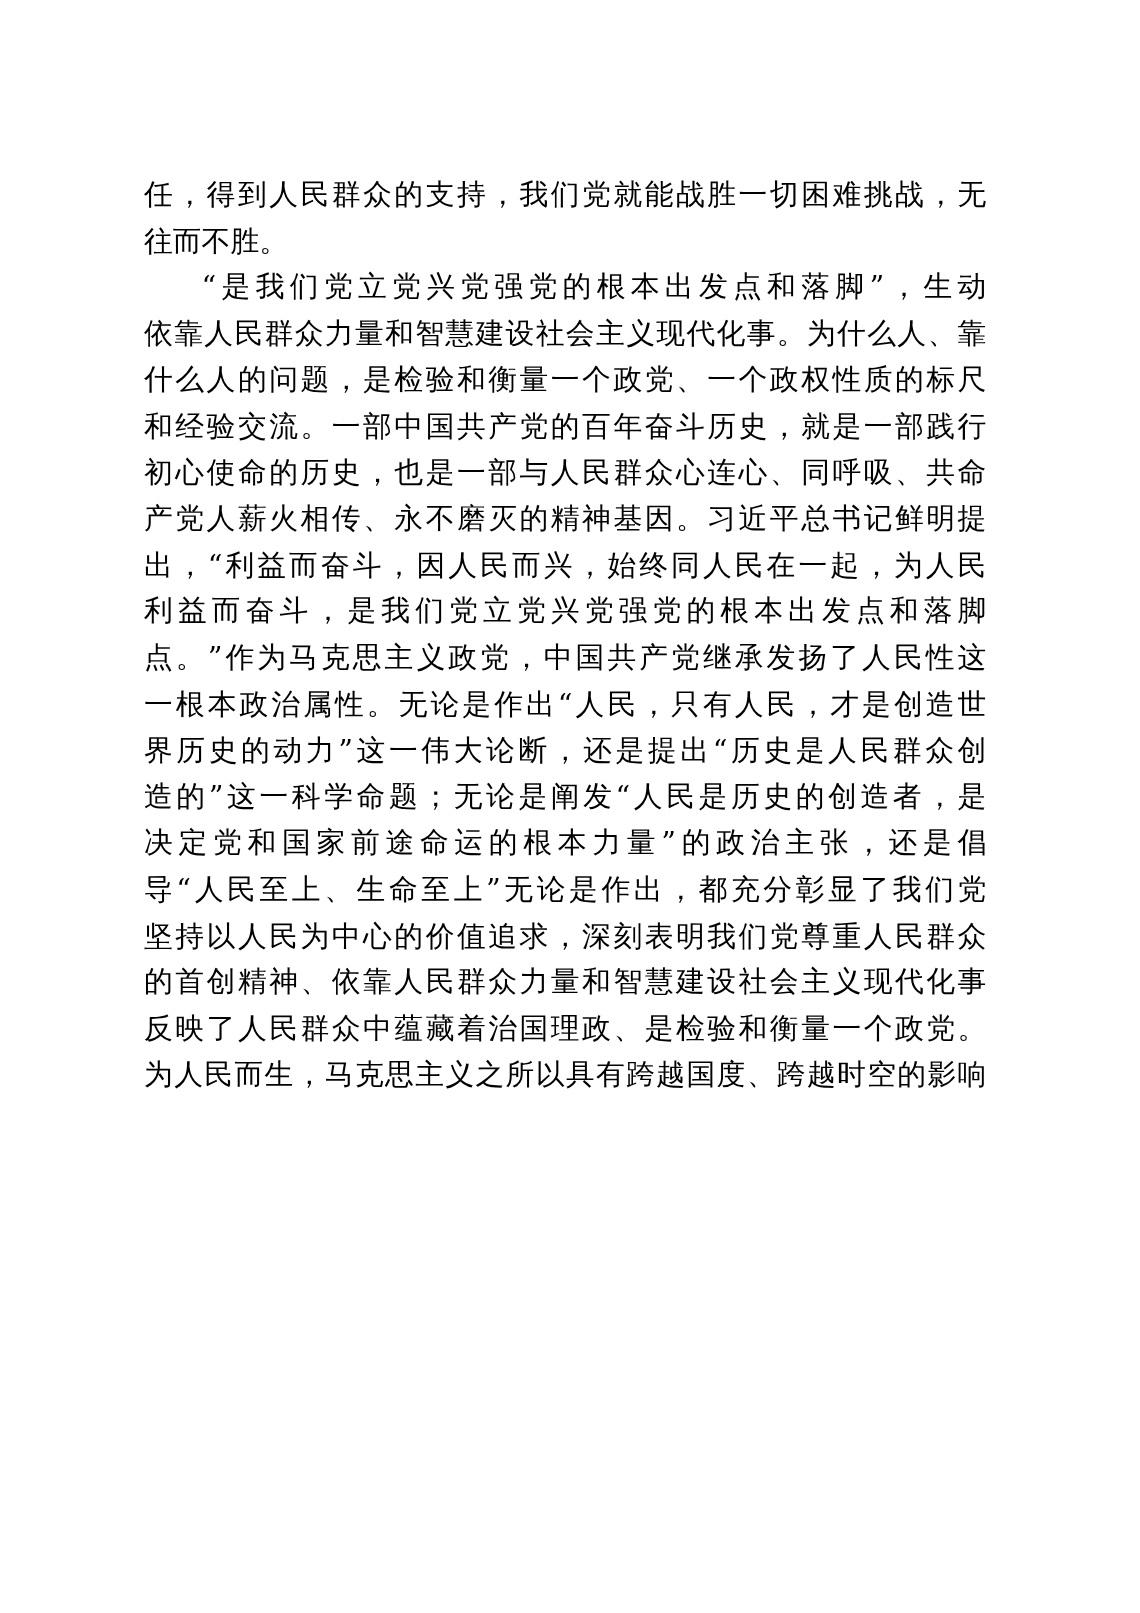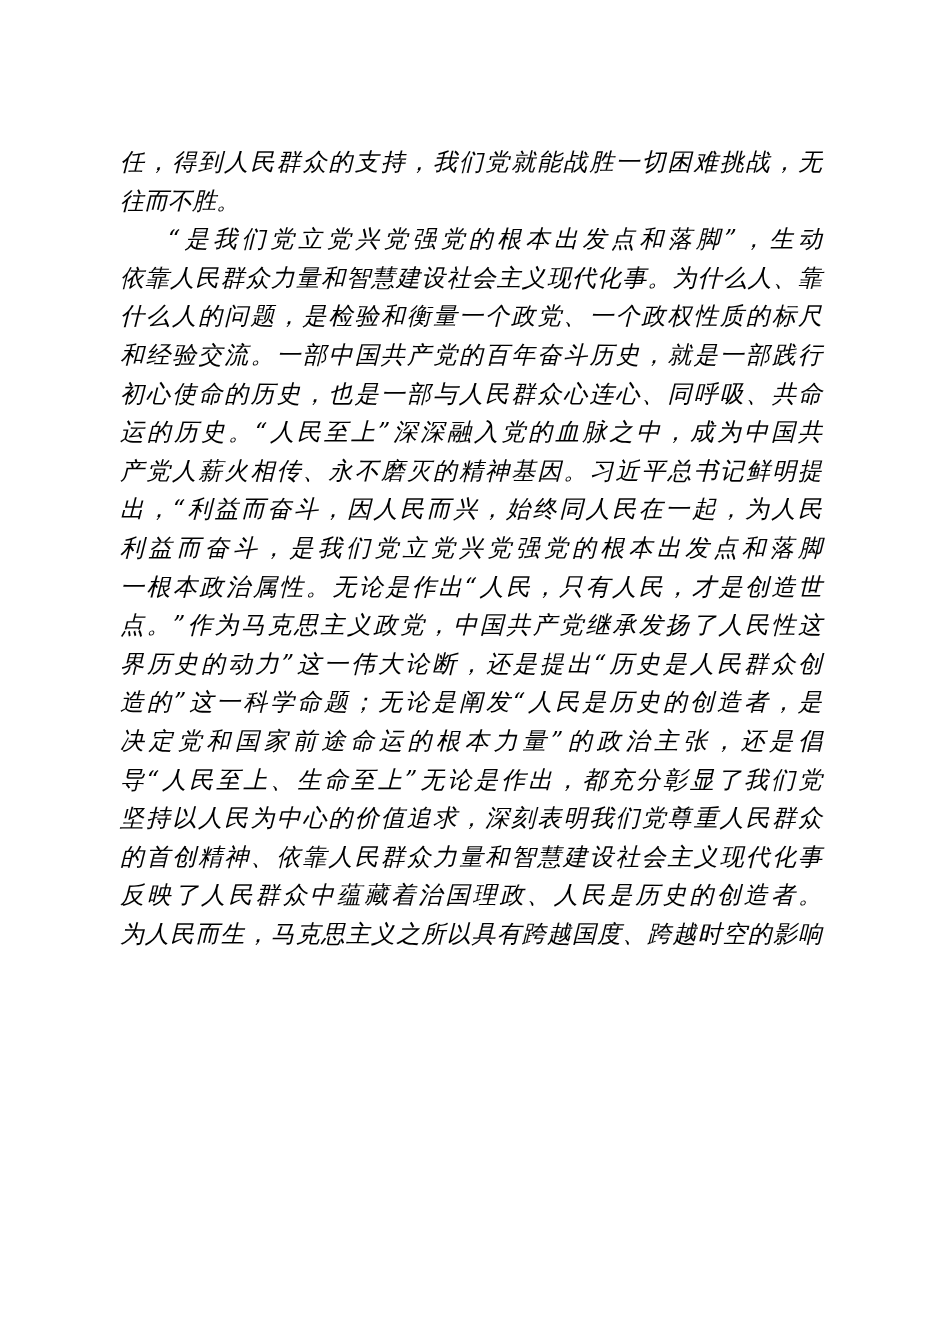"任，得到人民群众的支持，我们党就能战胜一切困难挑战，无" .line { font-style: italic -> none }
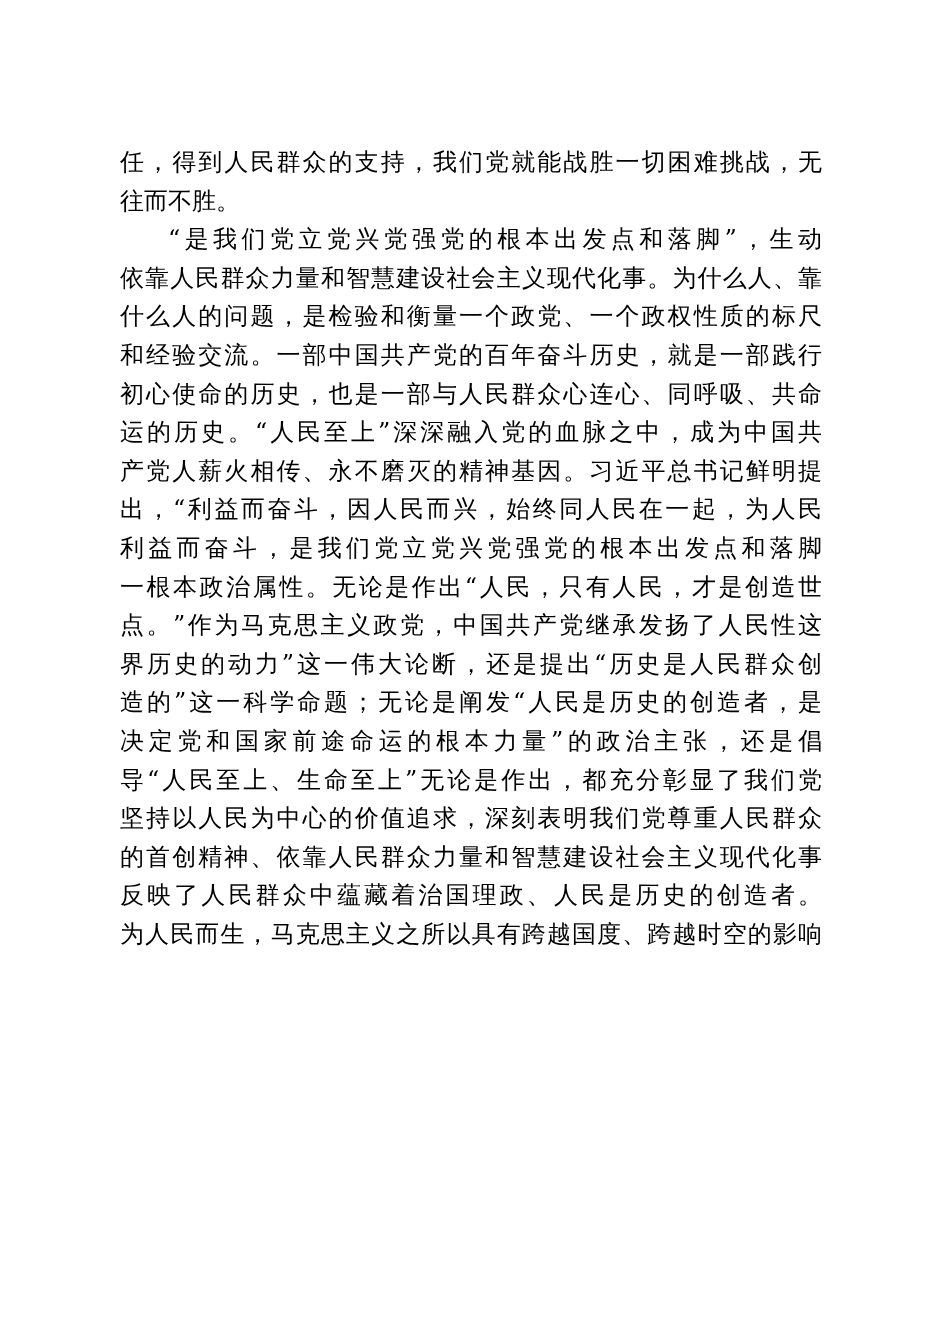"运的历史。“人民至上”深深融入党的血脉之中，成为中国共" div.line { html: <div>运的历史。“人民至上”深深融入党的血脉之中，成为中国共</div> -> none }
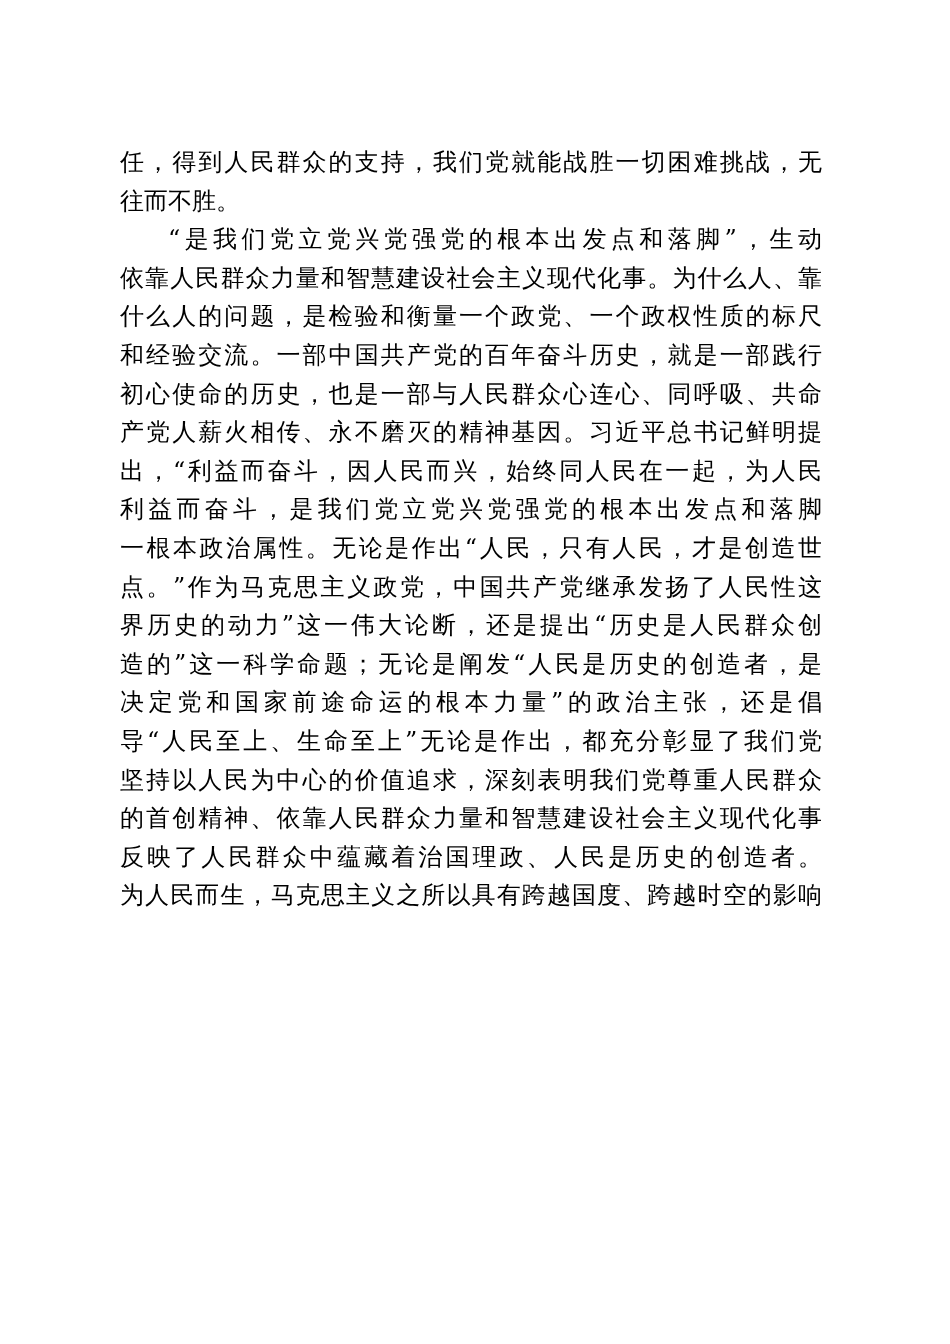"一根本政治属性。无论是作出“人民，只有人民，才是创造世" div.line { order: before "点。”作为马克思主义政党，中国共产党继承发扬了人民性这" -> after "点。”作为马克思主义政党，中国共产党继承发扬了人民性这" }
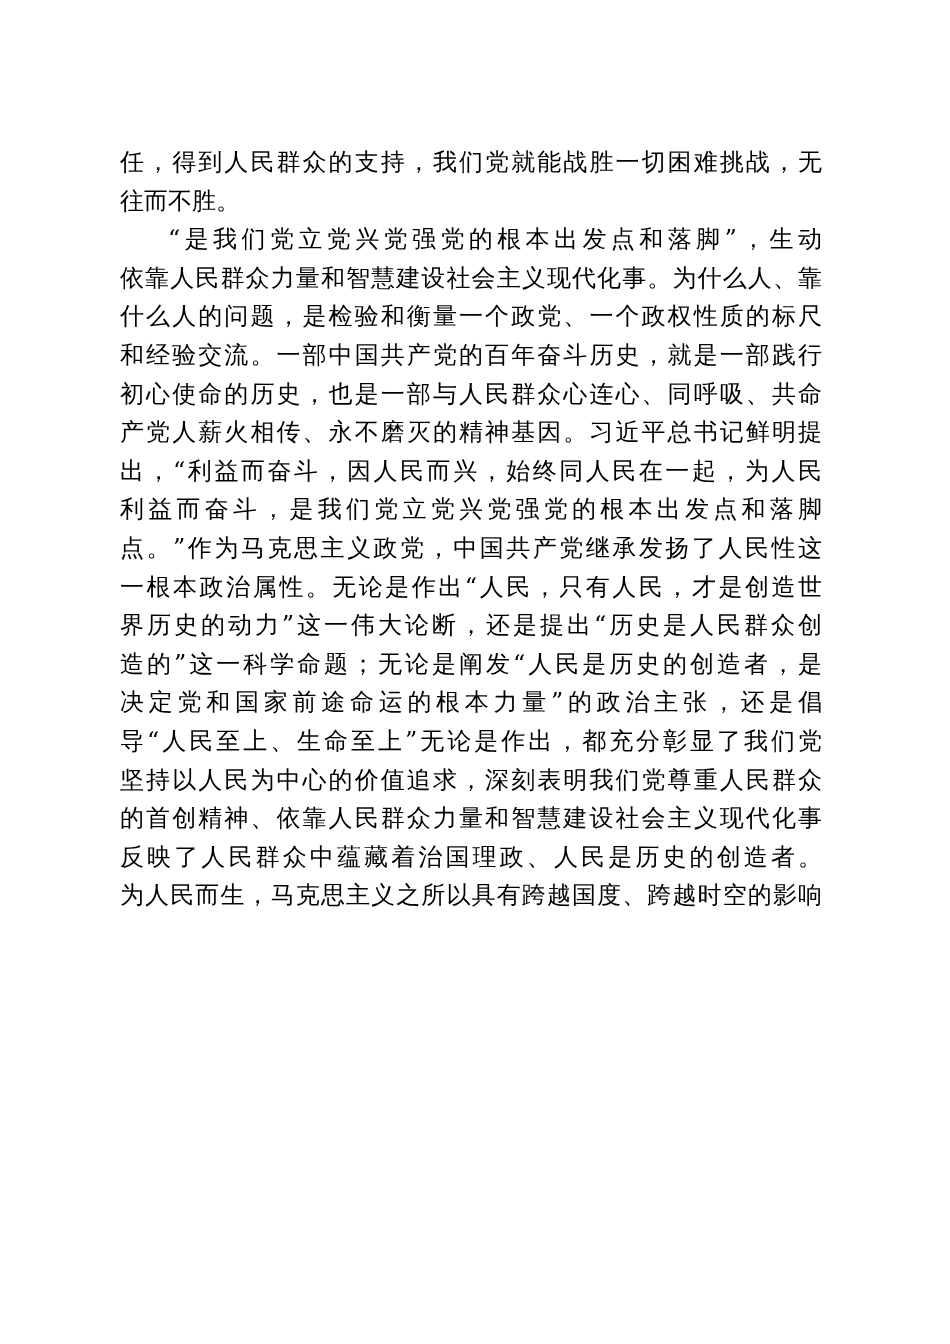"反映了人民群众中蕴藏着治国理政、人民是历史的创造者。" div.line { text: 人民是历史的创造者 -> 是检验和衡量一个政党 }
